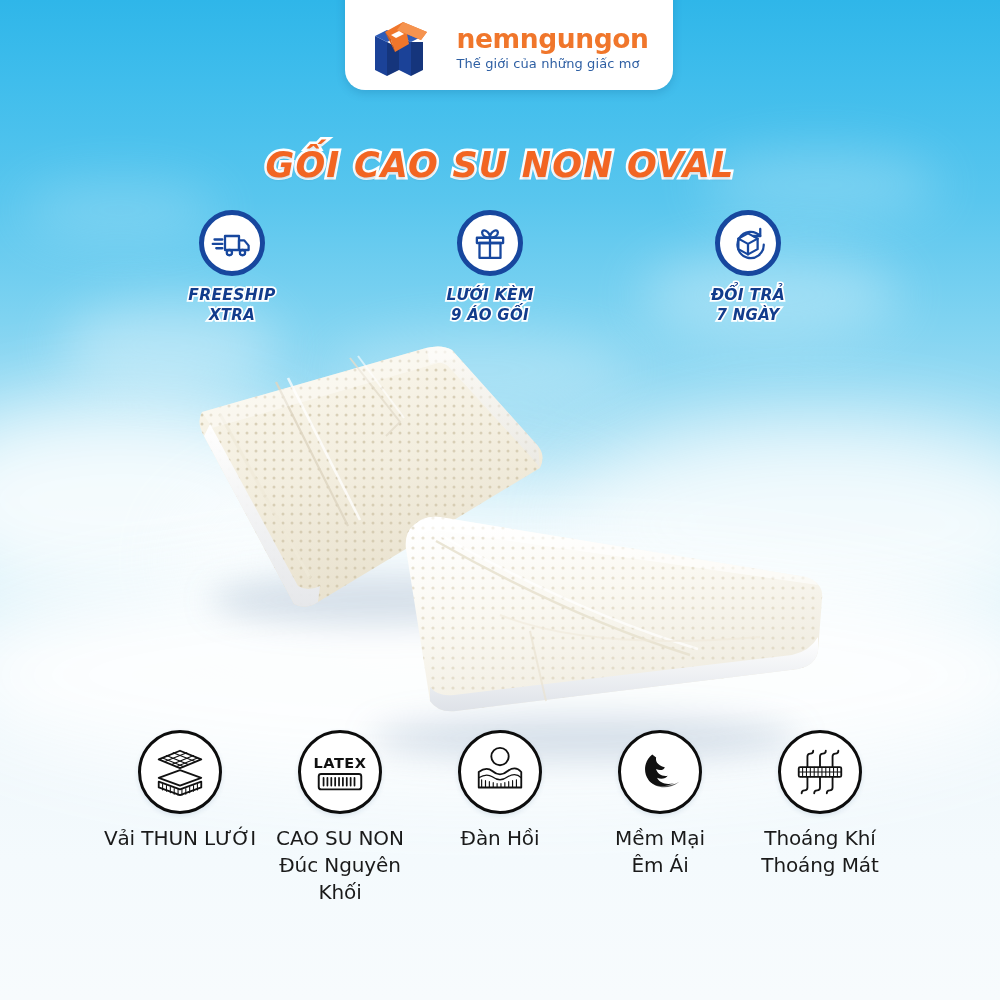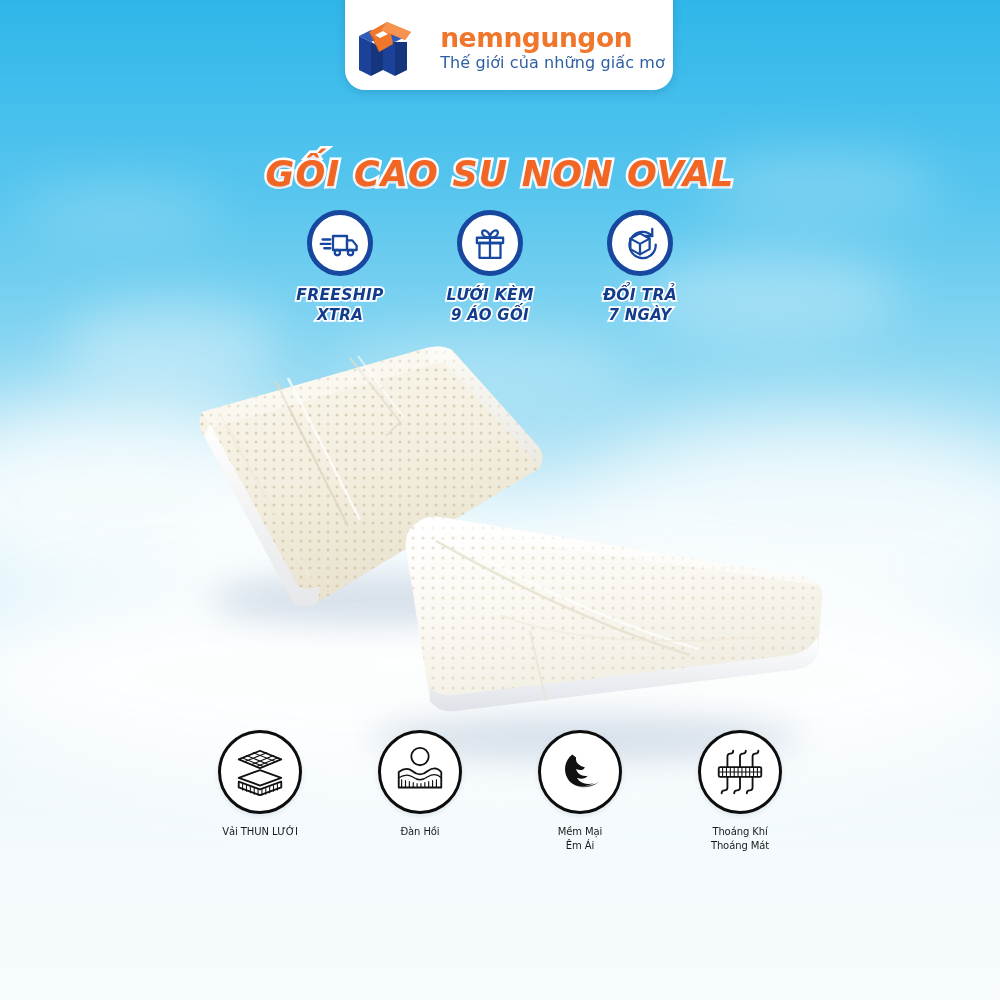"Thế giới của những giấc" .logo-tag { font-size: 16px -> 13px }
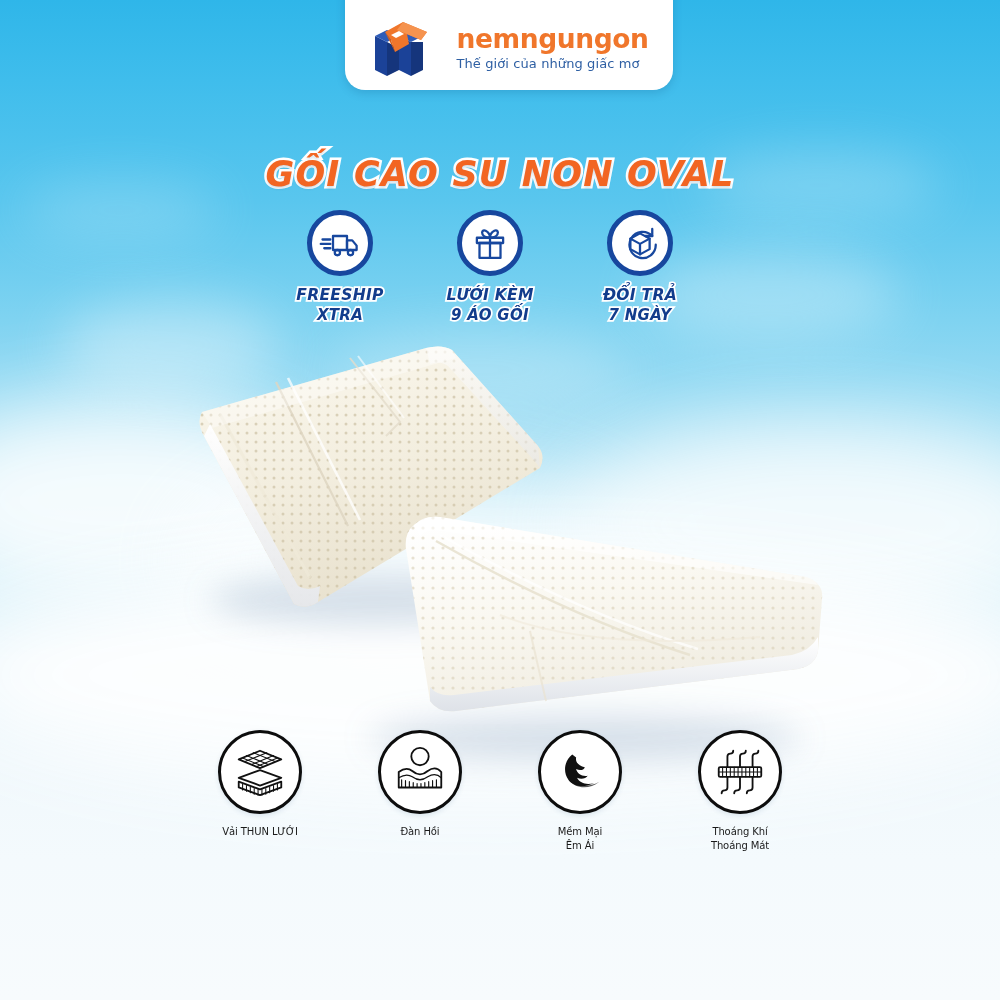"GỐI CAO SU NON OVAL" #main-title { top: 154px -> 145px }
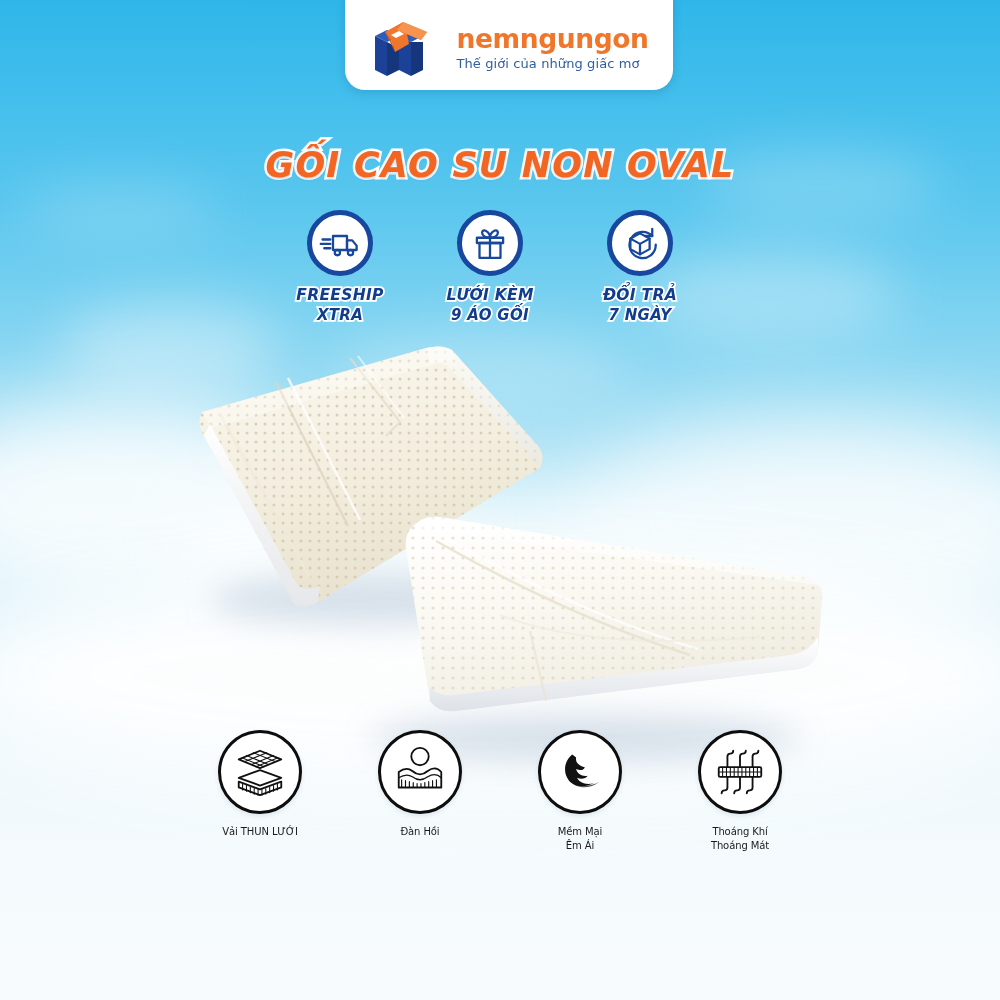"FREESHIP" #top-badges { gap: none -> 108px }
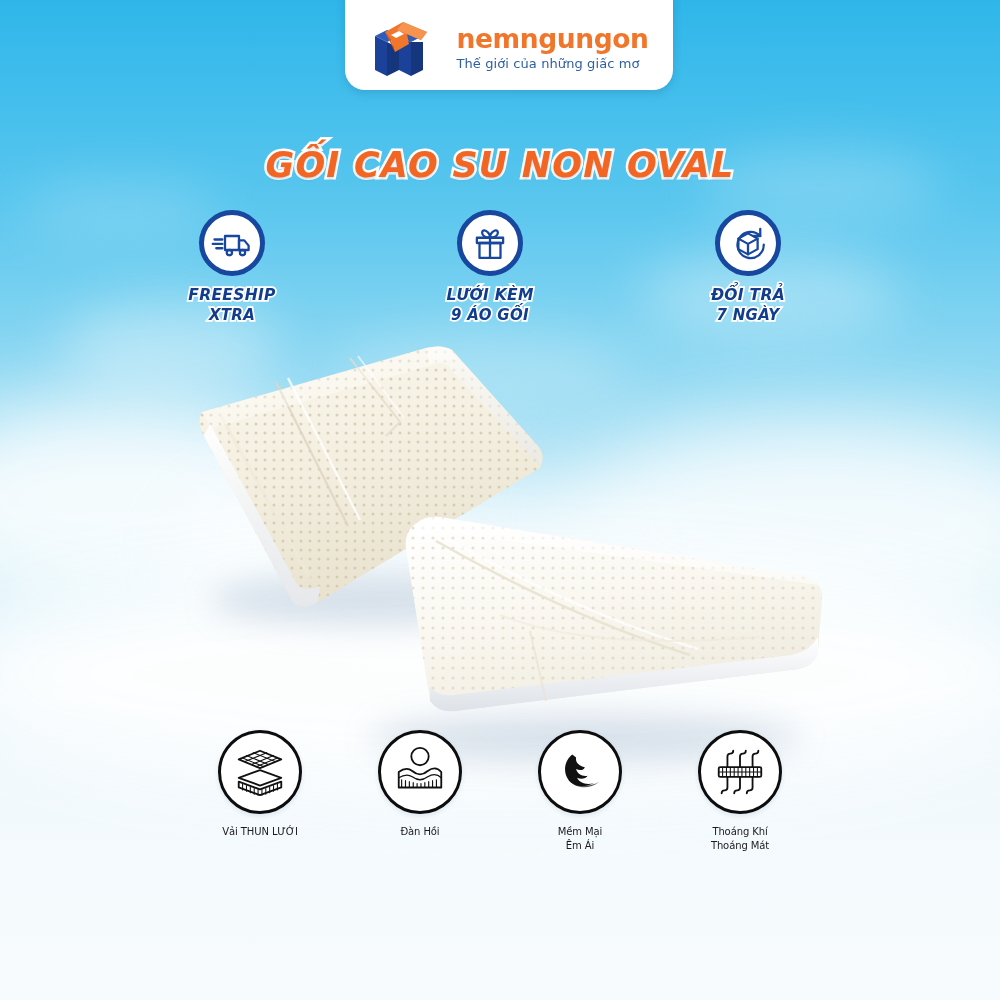"LATEX" div.feat { html: none -> <div> <div> <svg> <text>LATEX</text> <rect></rect> <path></path> </svg> </div> <div>CAO SU NON Đúc Nguyên Khối</div> </div> }
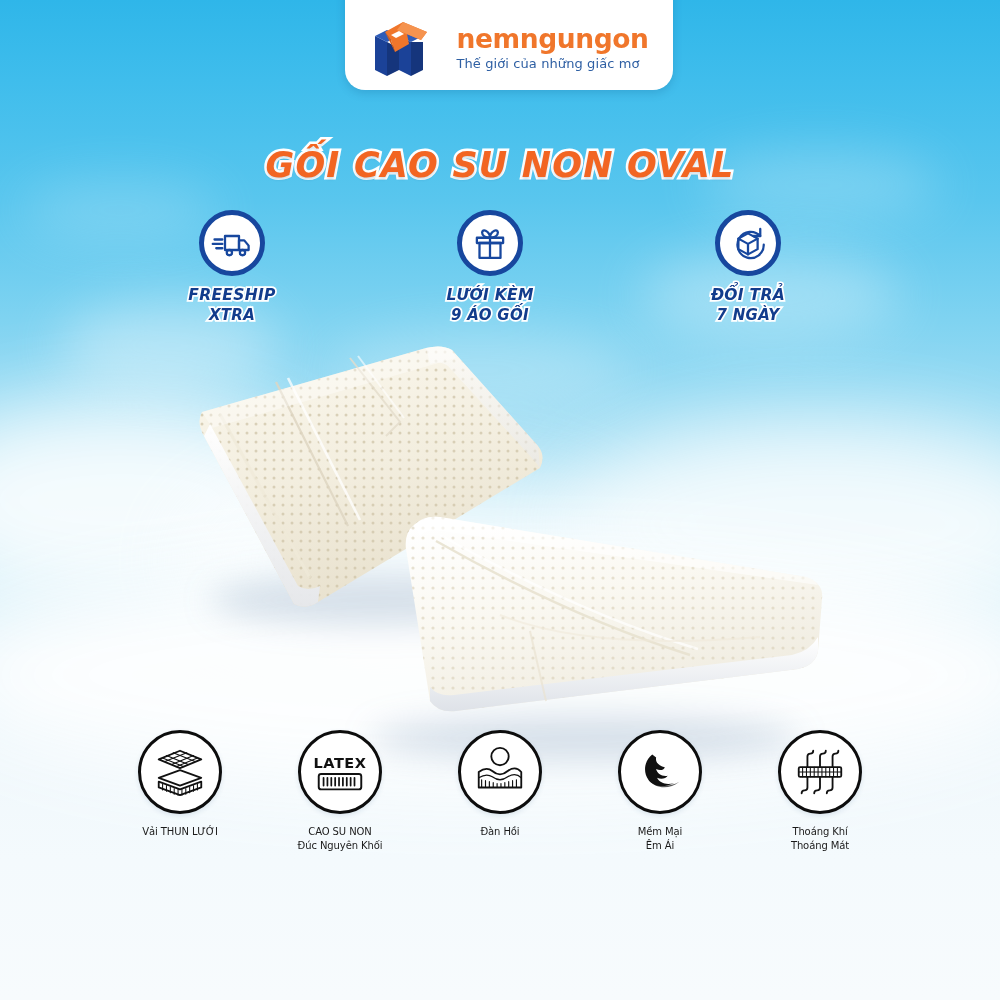"Vải THUN LƯỚI" .feat-label { font-size: 10px -> 20px }
